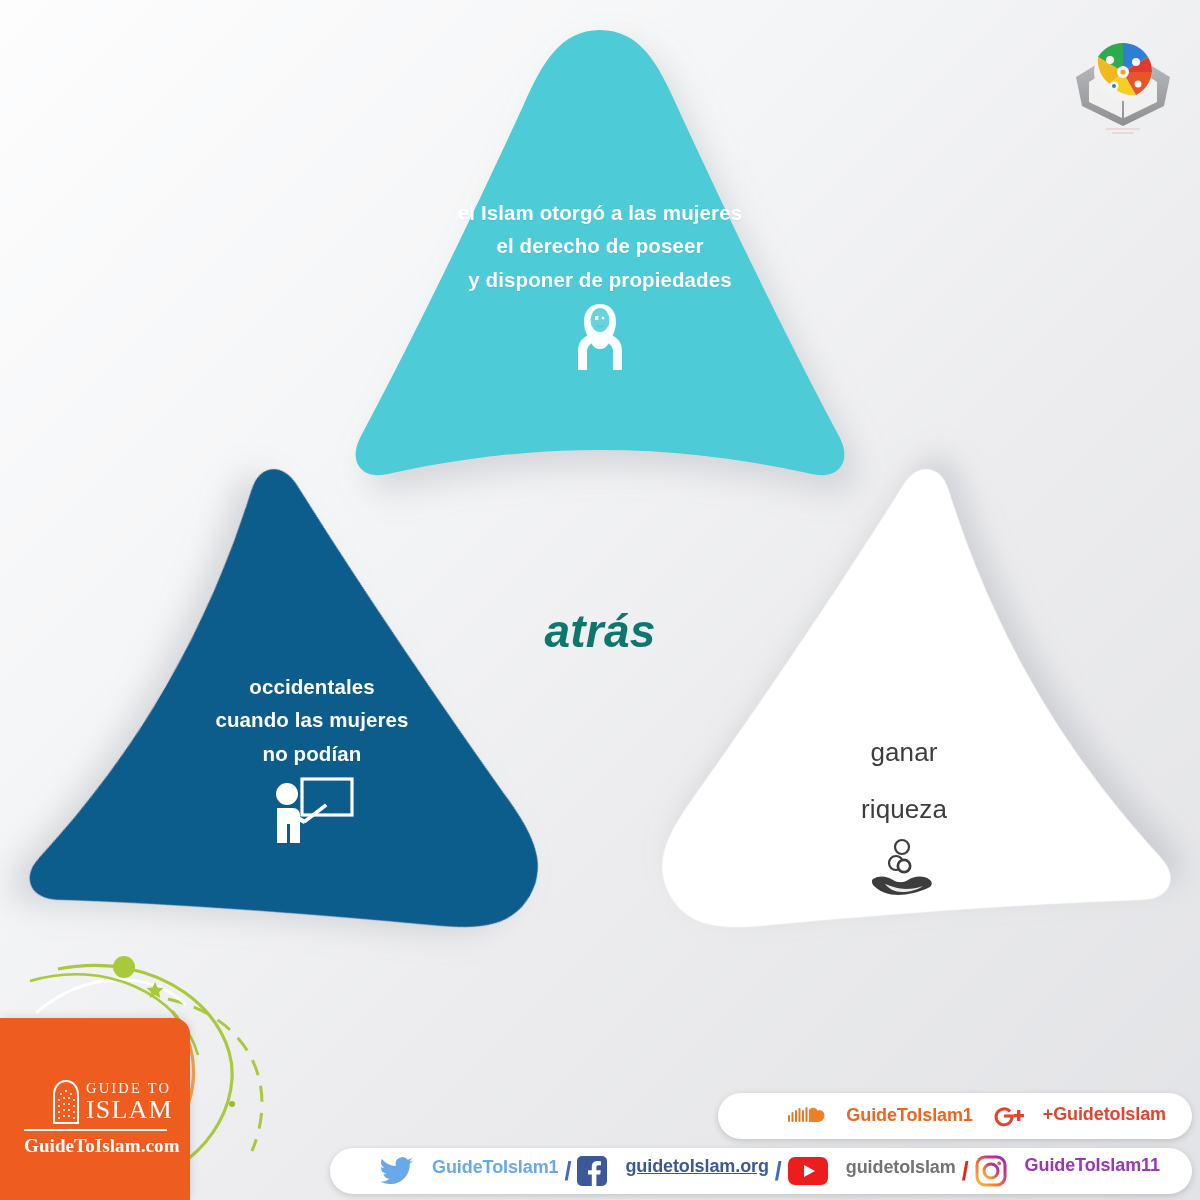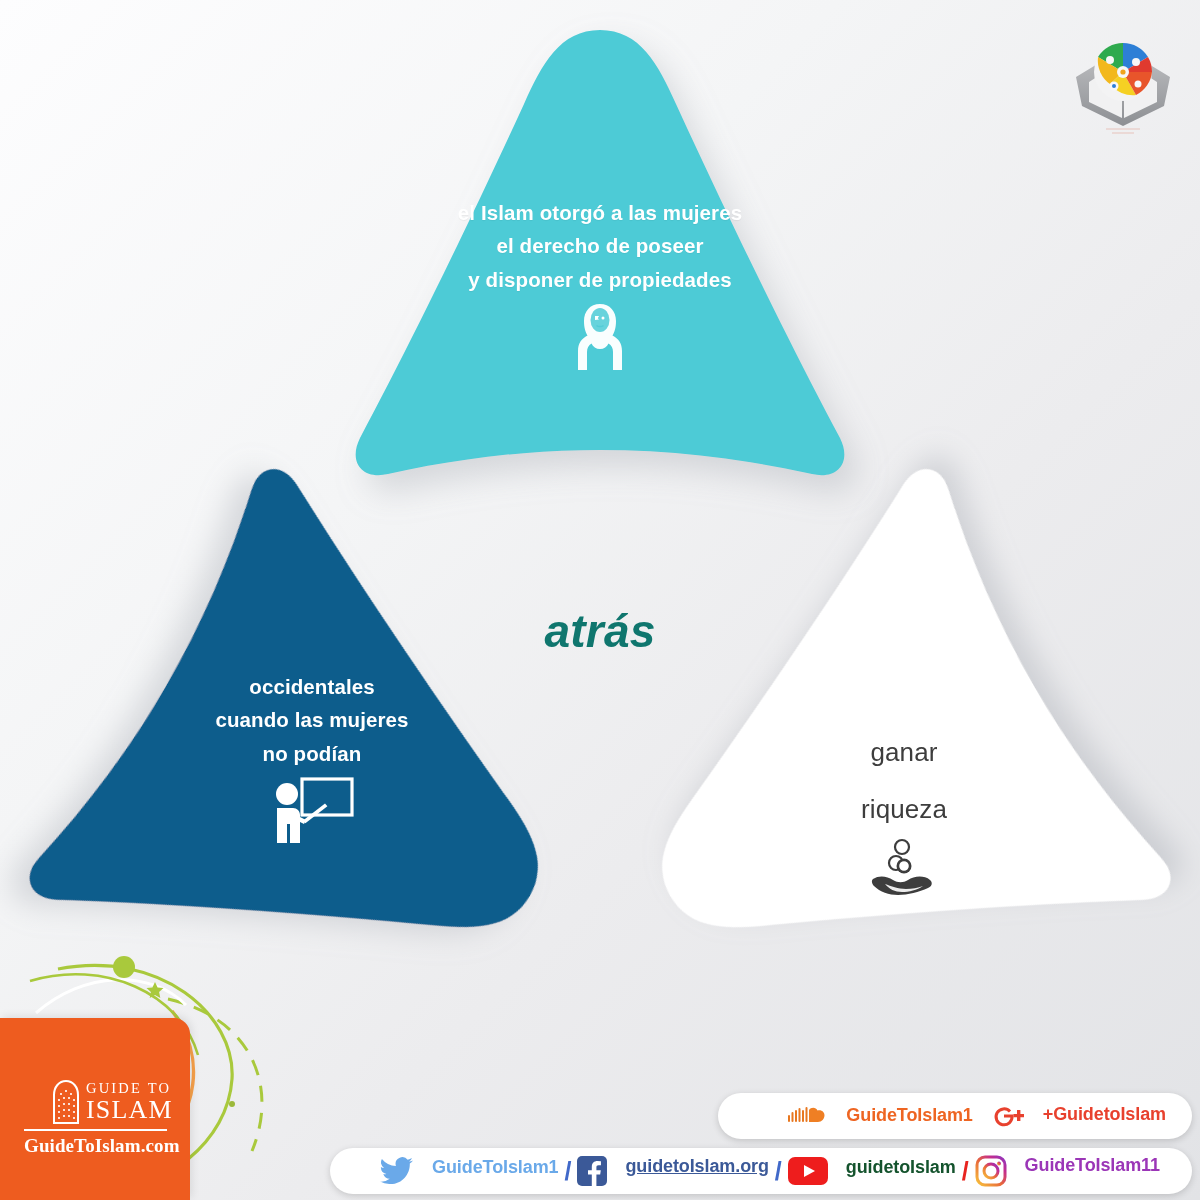"guidetoIslam" .t-youtube { color: #14532d -> #737373 }
